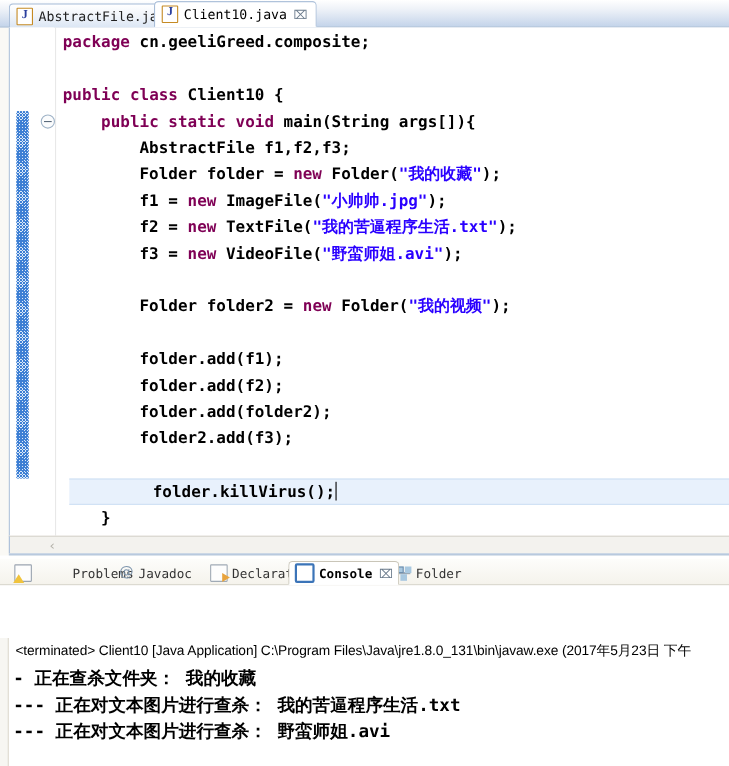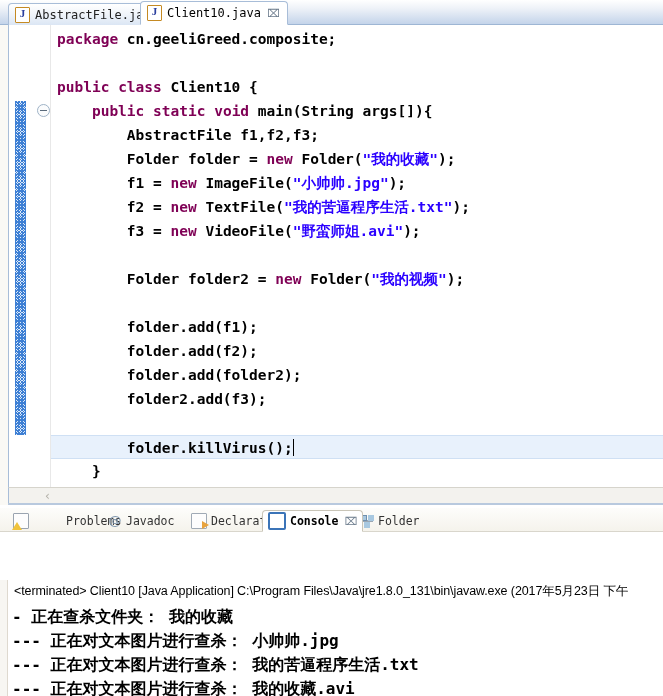"folder.killVirus();" .ln.current { margin-left: none -> 12px }
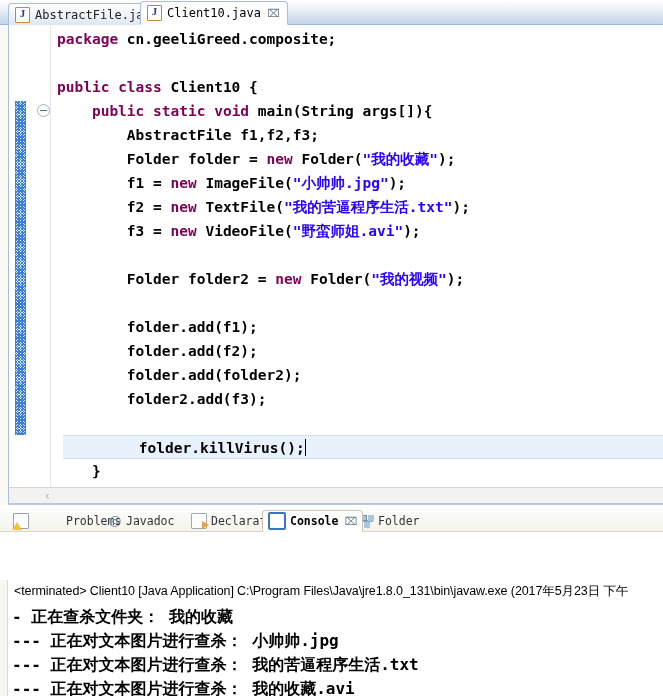"--- 正在对文本图片进行查杀： 小帅帅.jpg" div { html: <div>--- 正在对文本图片进行查杀： 小帅帅.jpg</div> -> none }
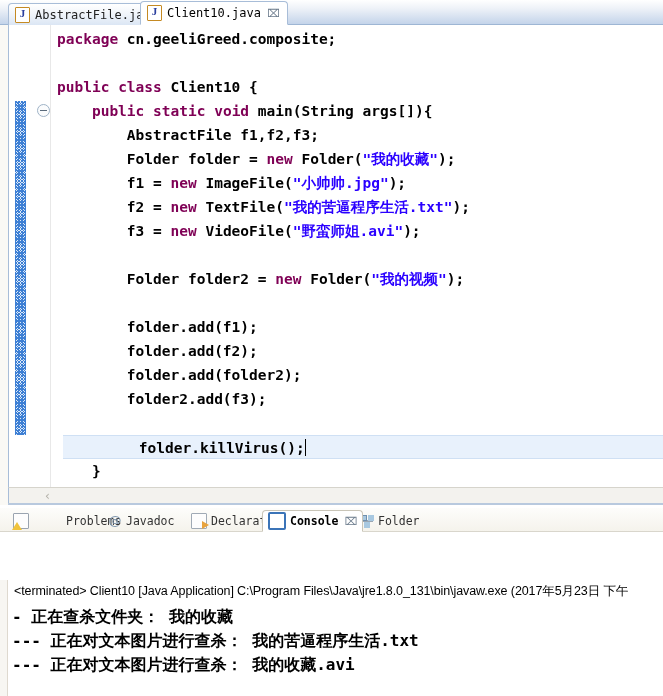"--- 正在对文本图片进行查杀： 我的收藏.avi" div { text: 我的收藏.avi -> 野蛮师姐.avi }
